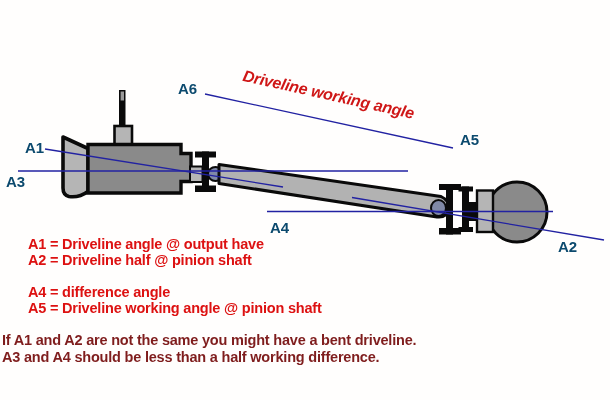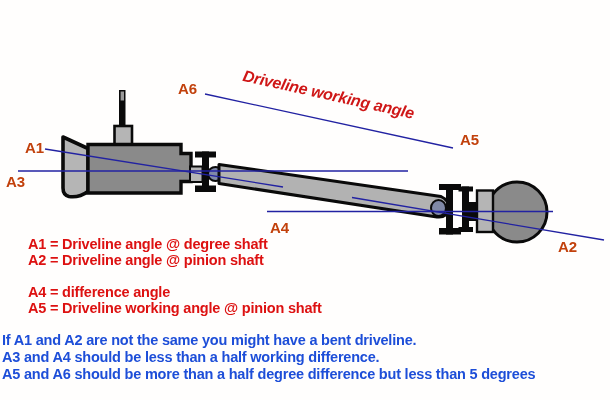"A6" .dlabel { color: #c2410c -> #0c4a6e }
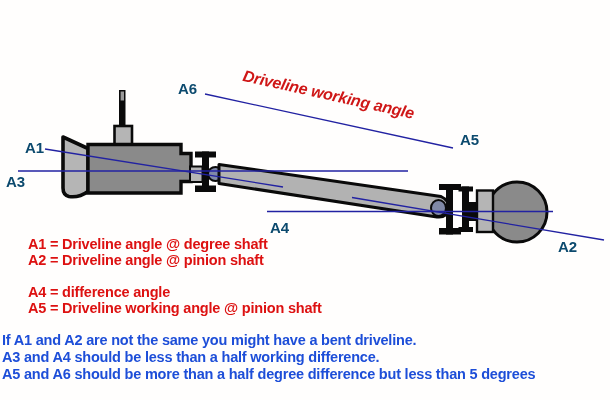"A1 = Driveline angle @" div.legend-line { text: degree shaft -> output have }
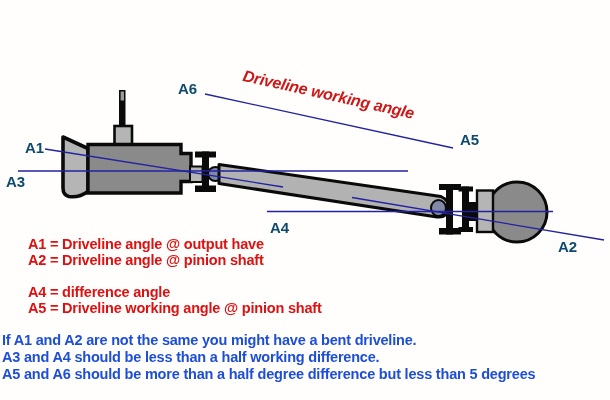"A2 = Driveline angle @" div.legend-line { text: angle -> half }
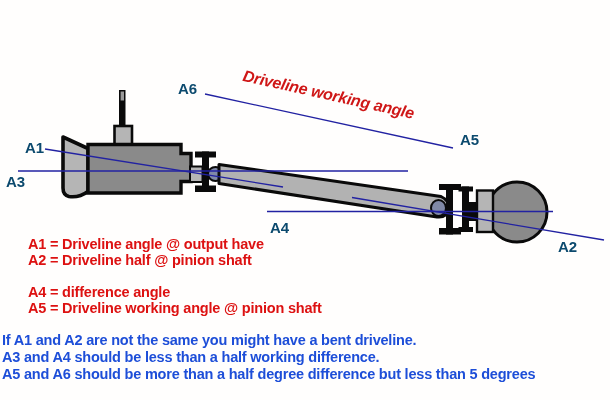"If A1 and A2 are" .note-line { color: #1d4ed8 -> #7f1d1d }
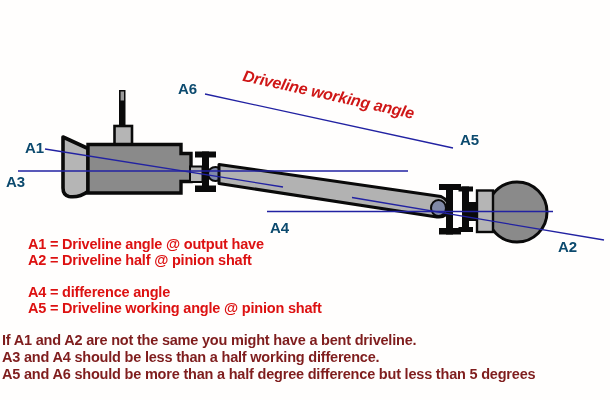"A5 and A6 should be" div.note-line { html: <div>A5 and A6 should be more than a half degree difference but less than 5 degrees</div> -> none }
